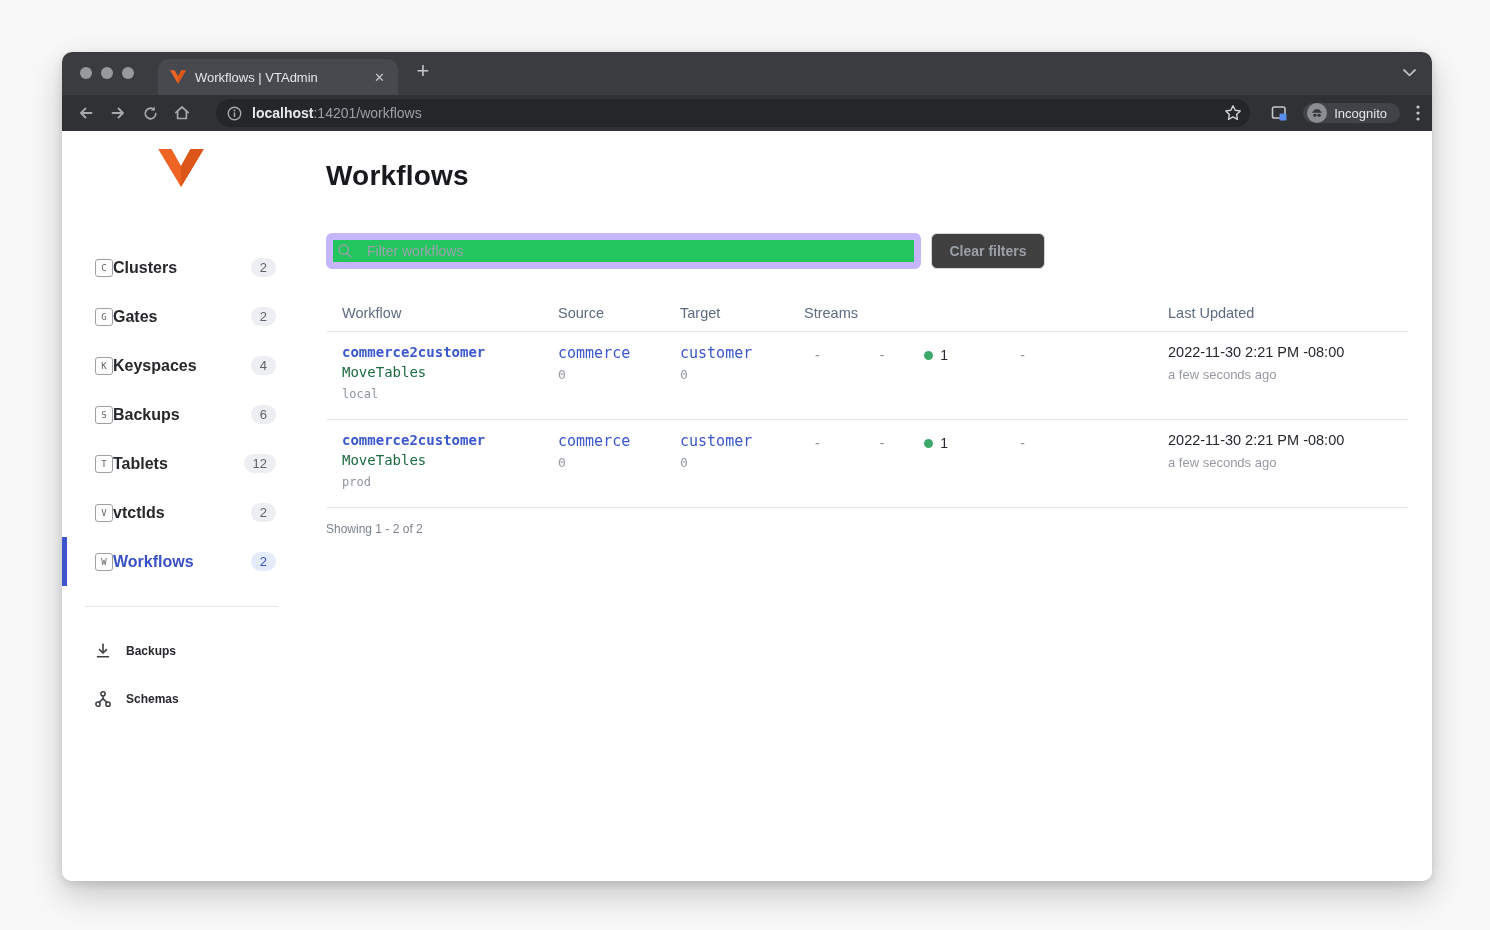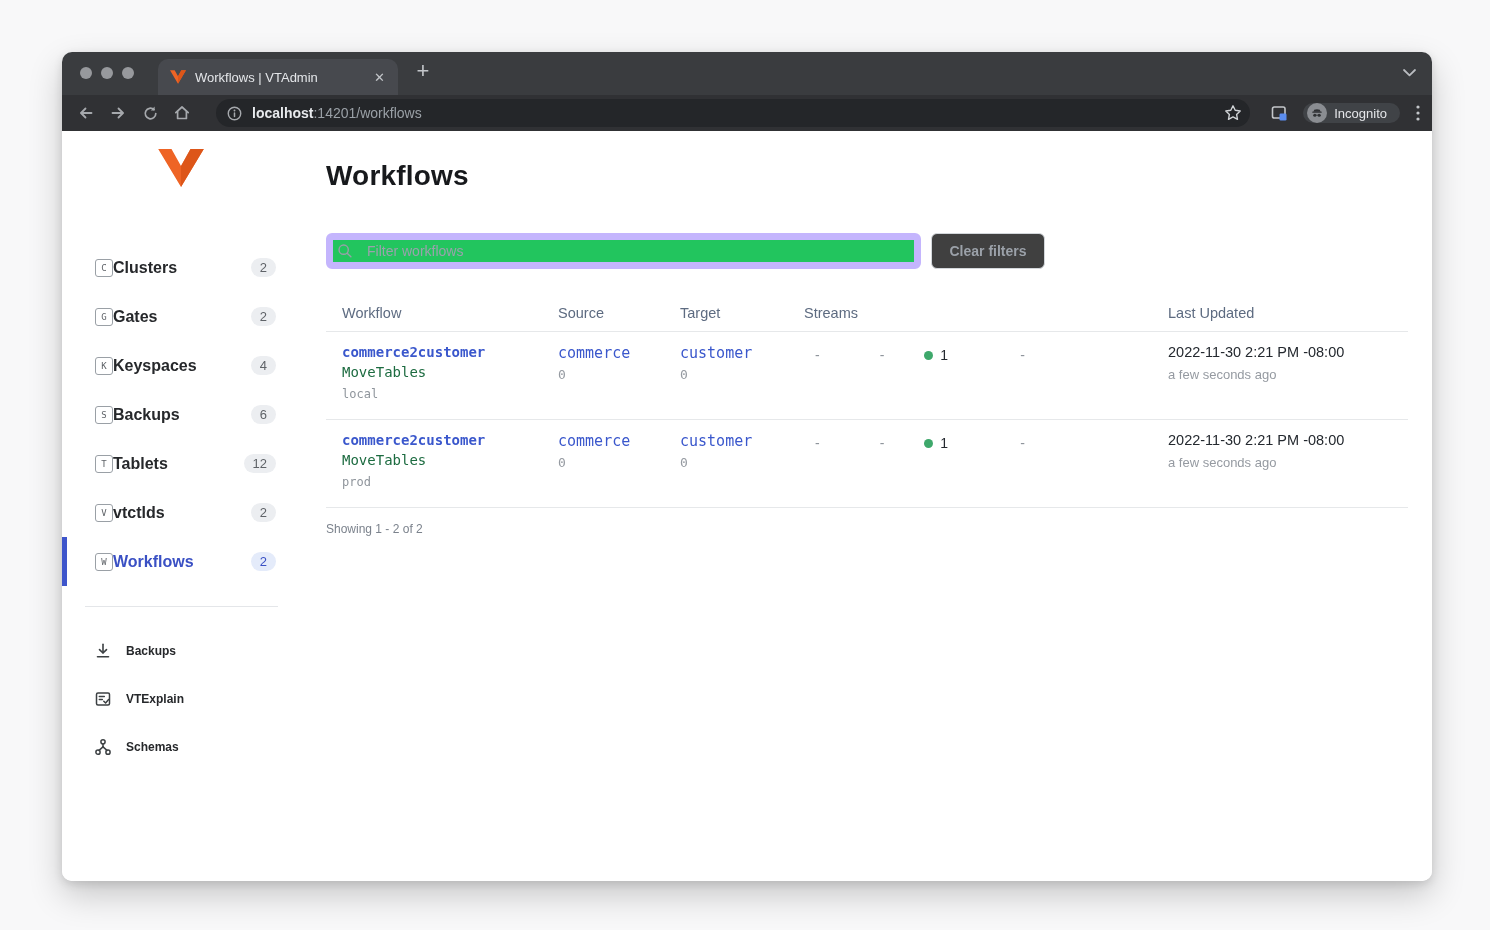"VTExplain" div.tool-item { html: <div> <span> <svg> <rect></rect> <path></path> <path></path> <path></path> </svg> </span> <span>VTExplain</span> </div> -> none }
